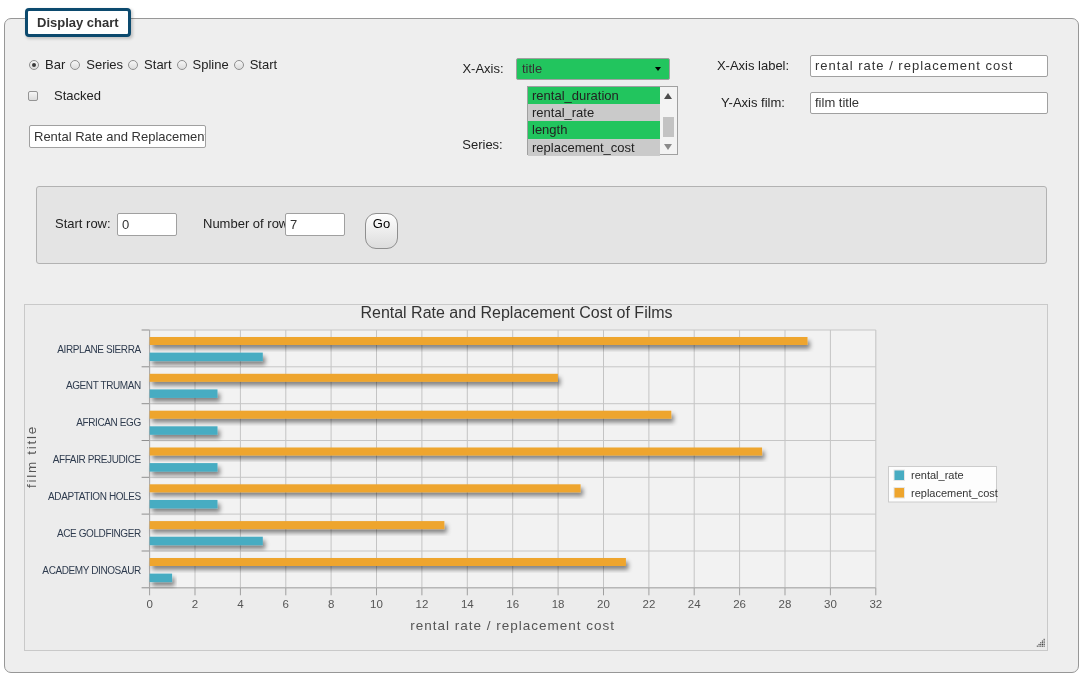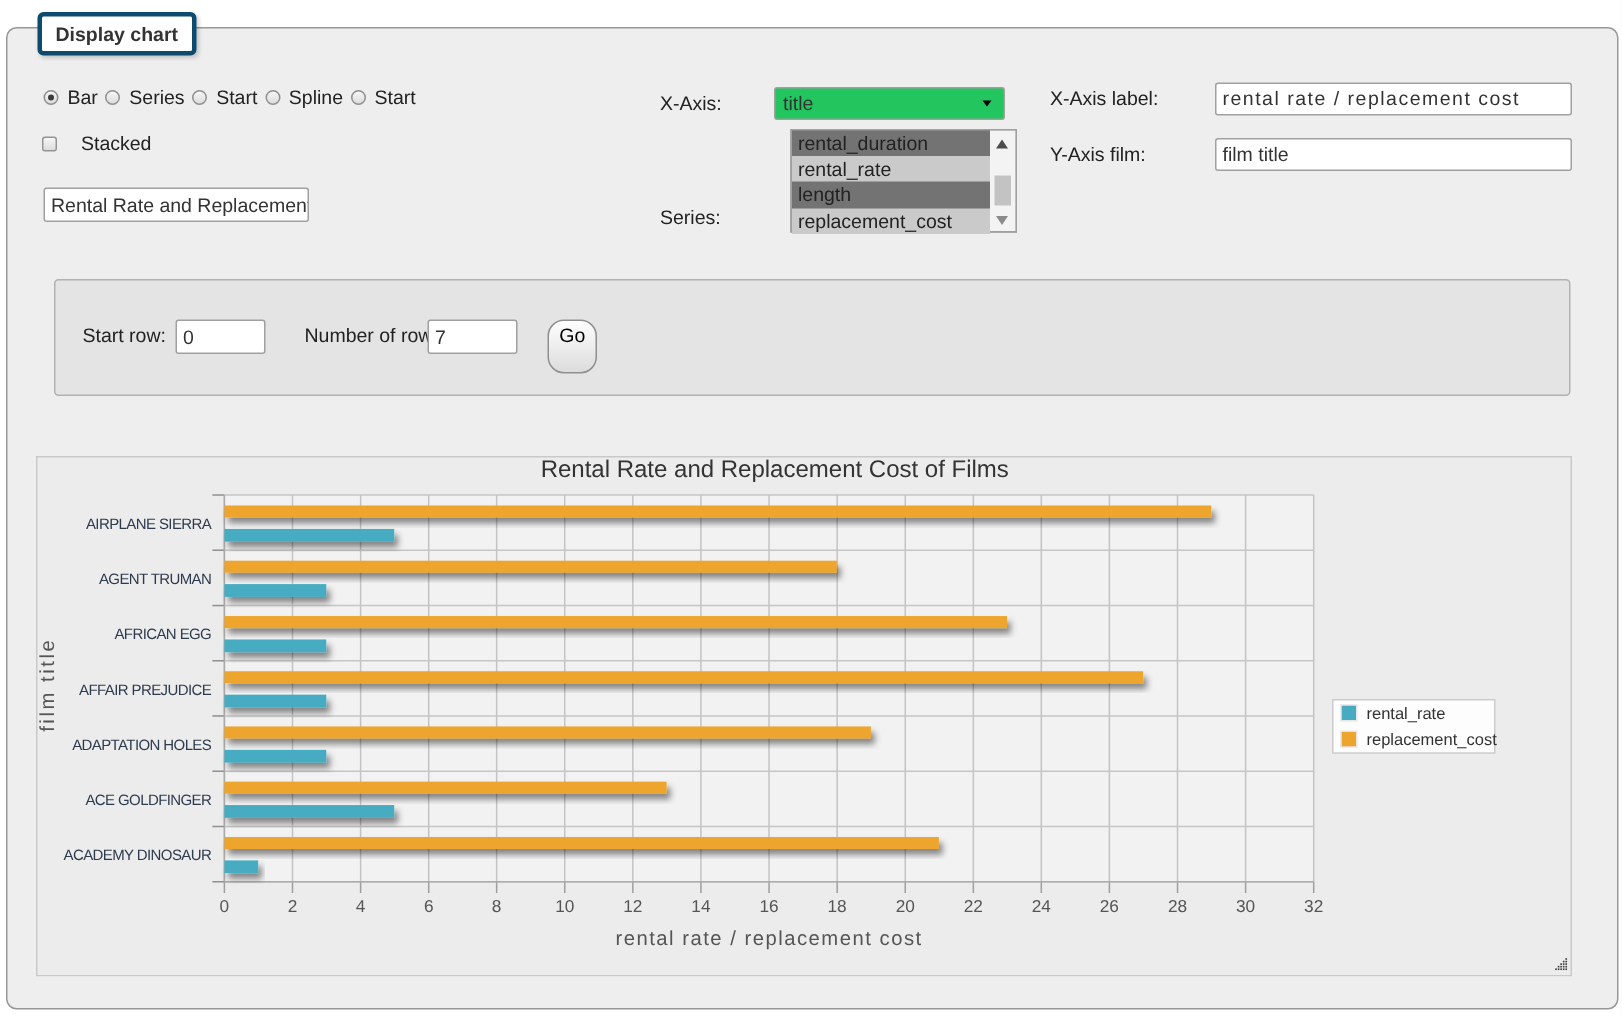"X-Axis:" .lbl { text-align: left -> center }
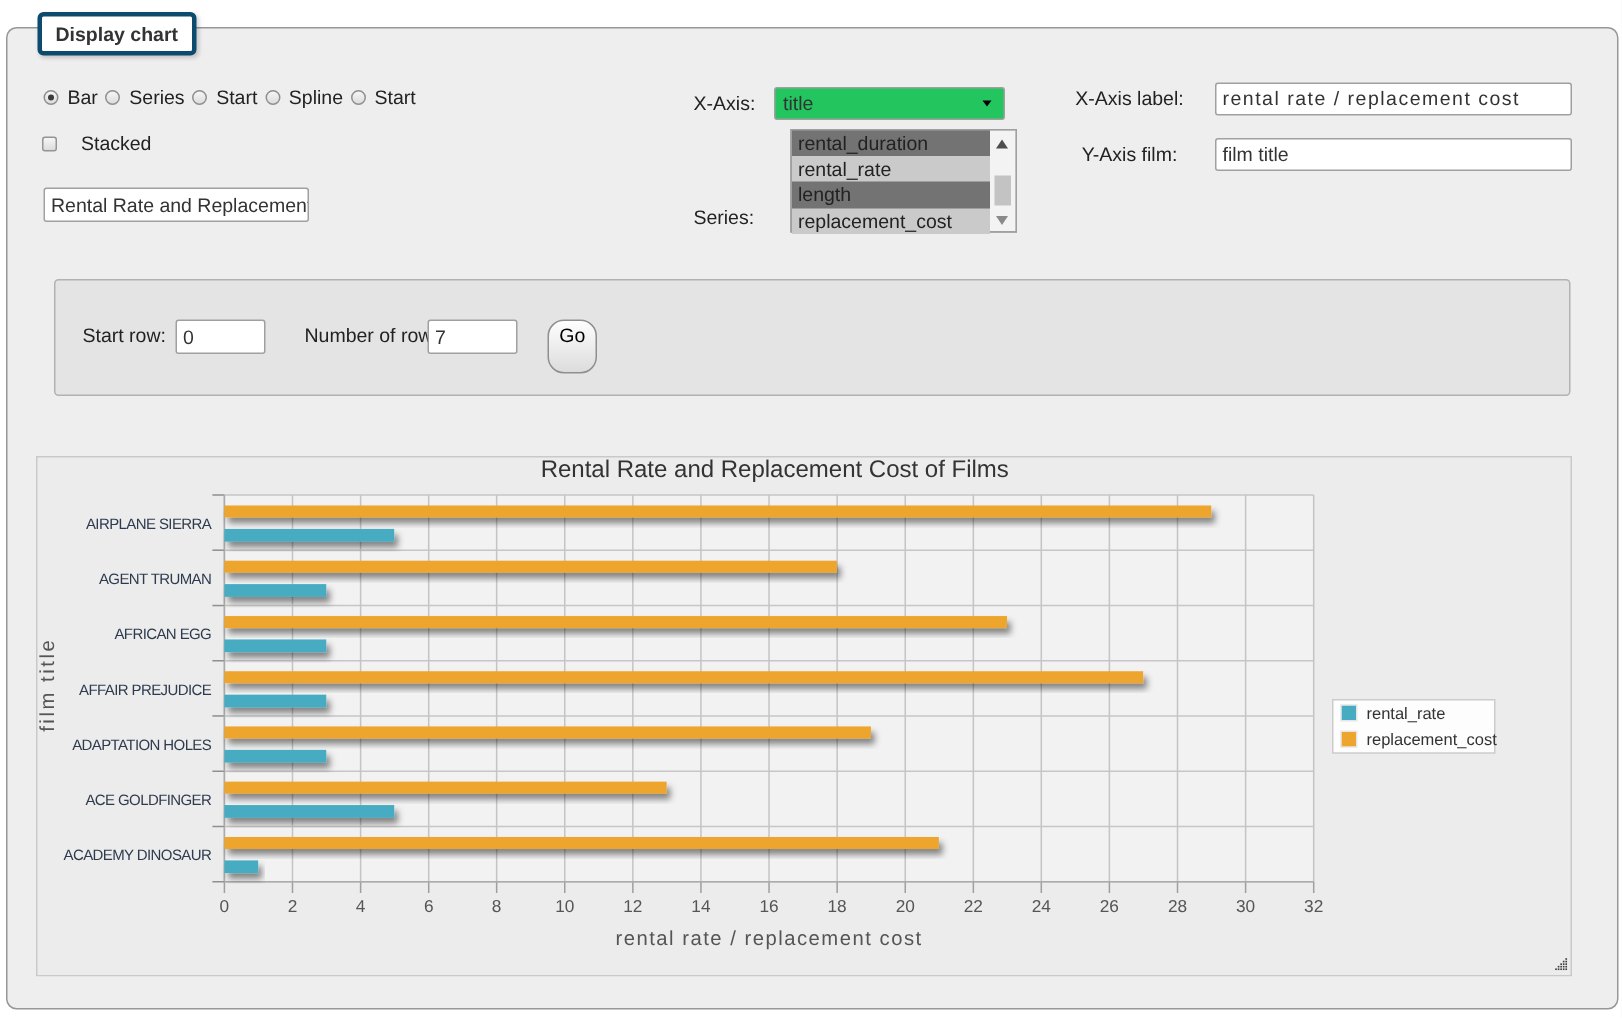"rental_duration" #listbox { background: #737373 -> #22c55e }
